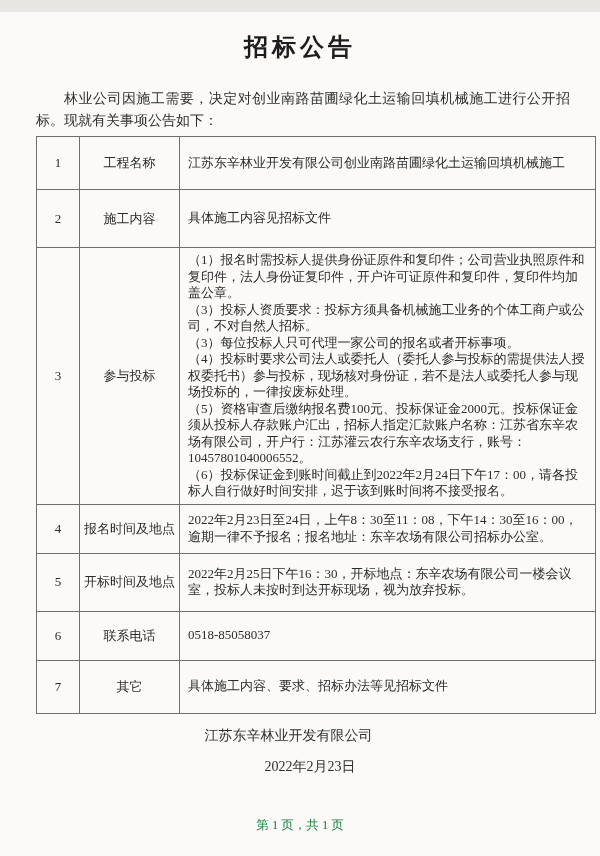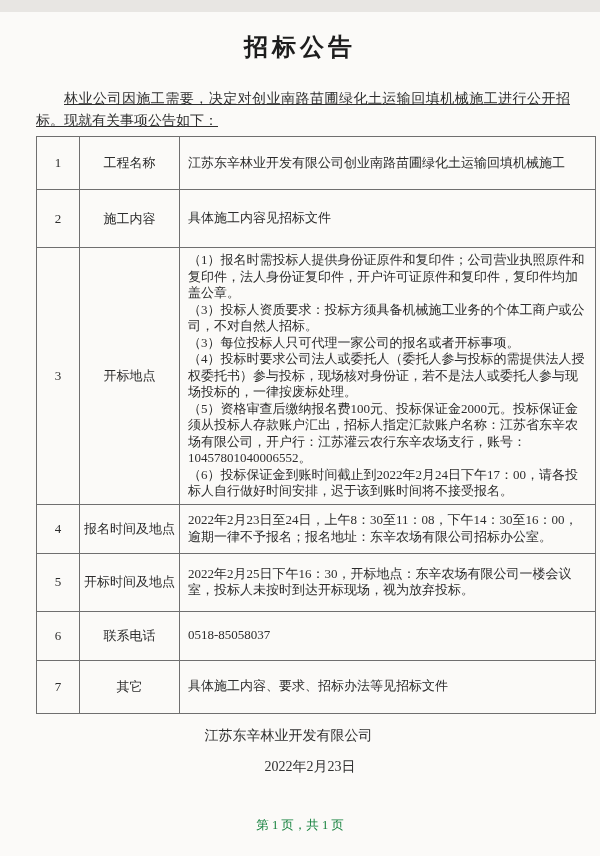"林业公司因施工需要，决定对创业南路苗圃绿化土运输回填机械施工进行公开招标。现就有" .doc-intro { text-decoration: underline -> none }
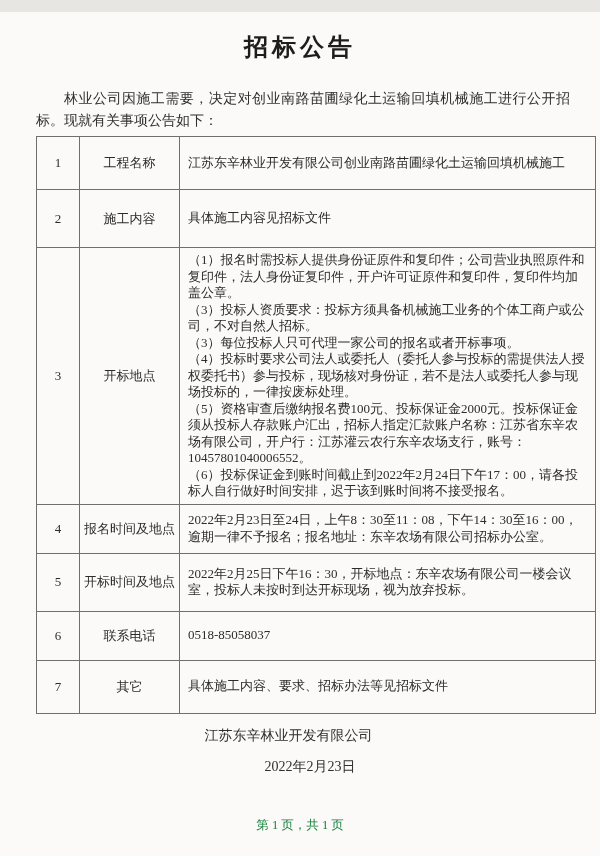"开标地点" td.c-label { text: 开标地点 -> 参与投标 }
